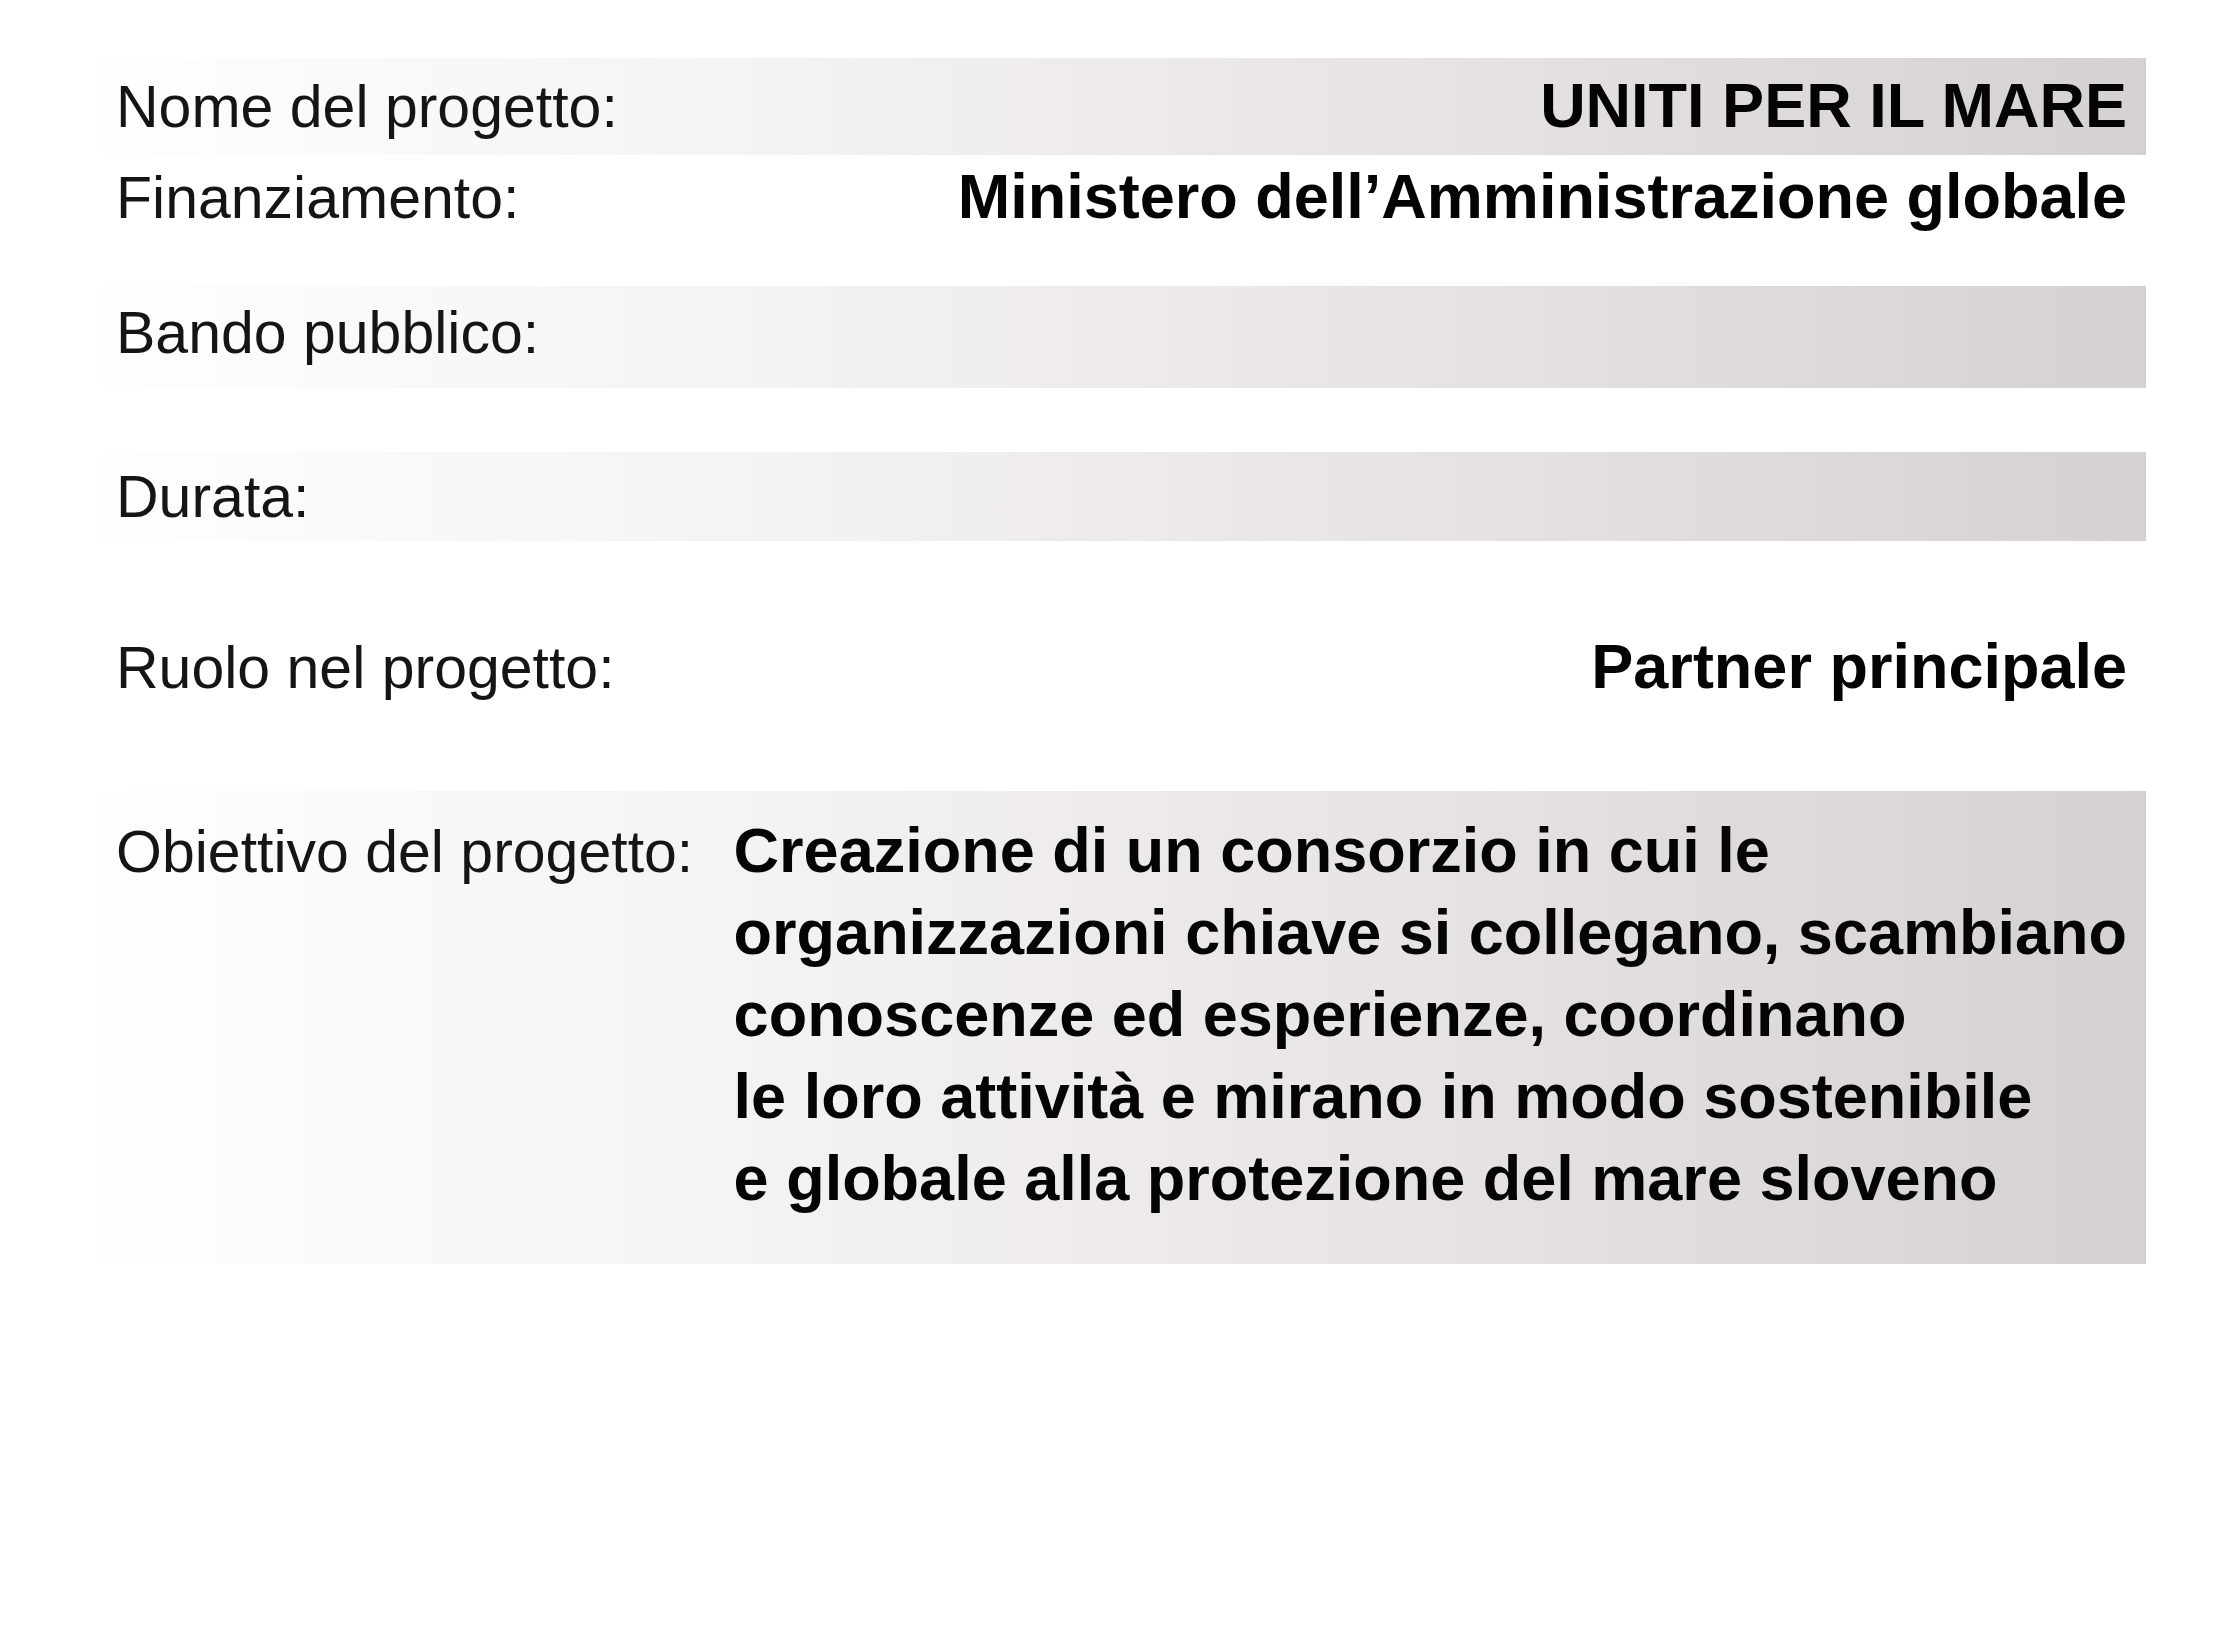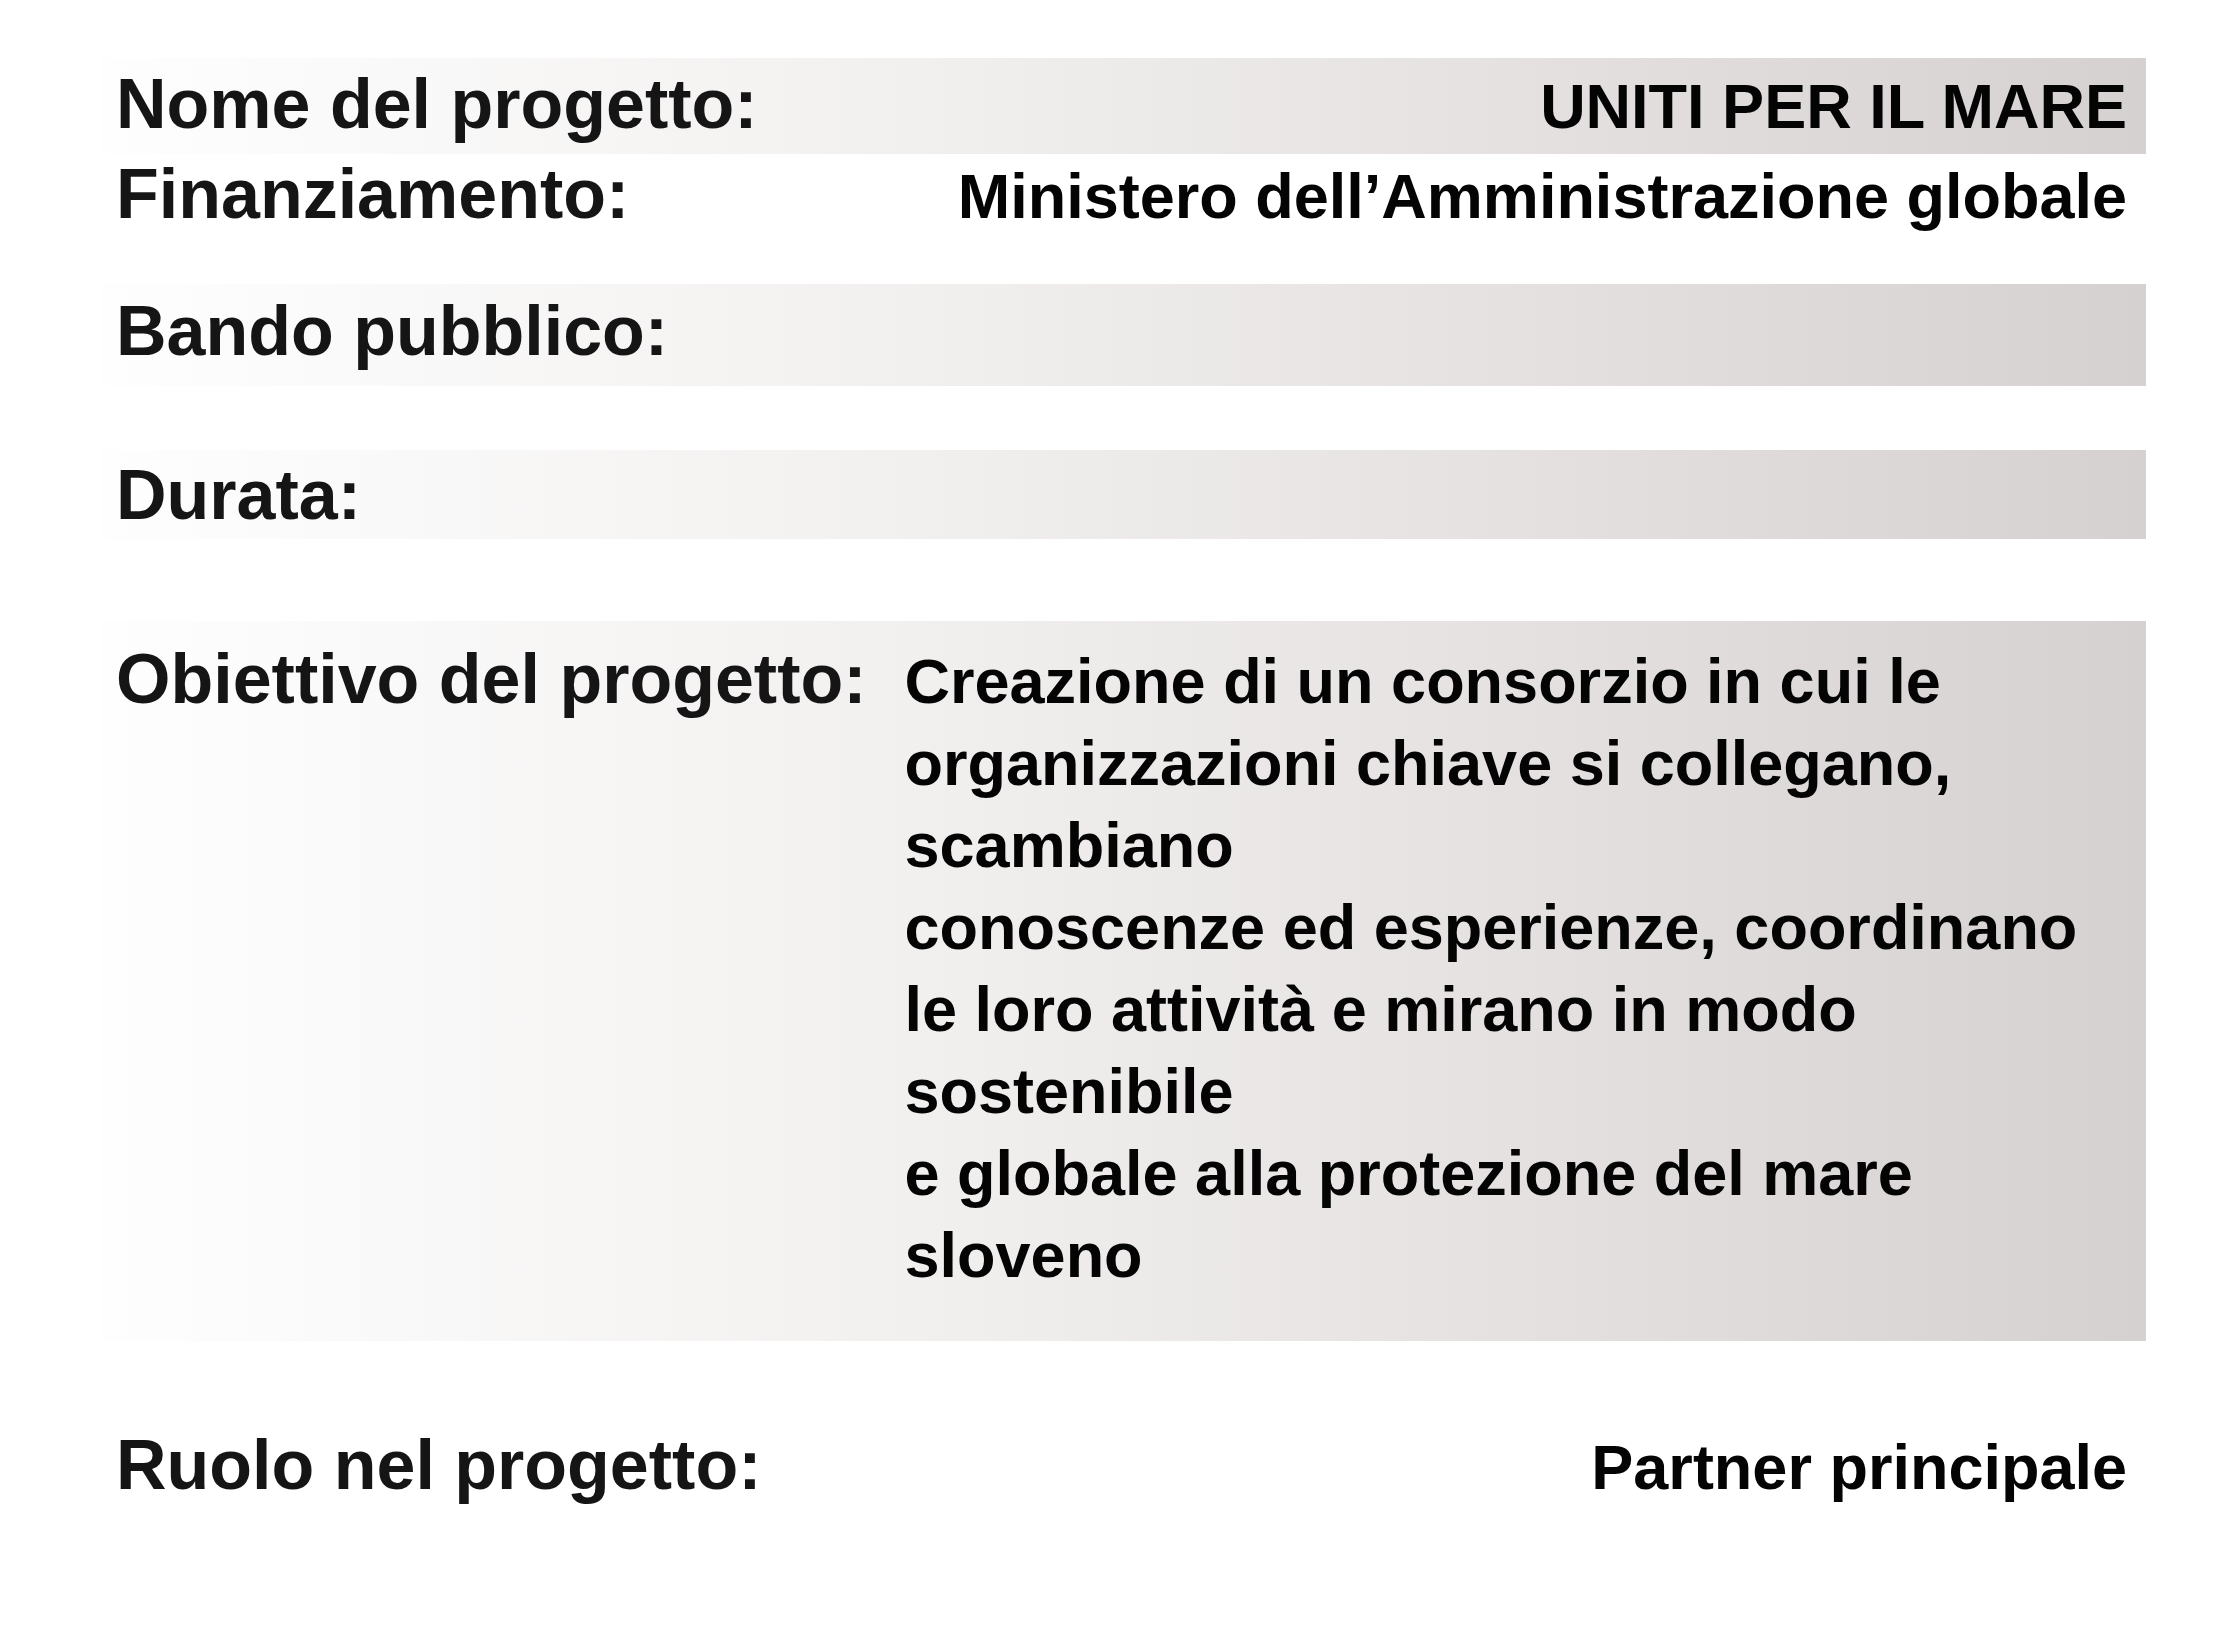"Nome del progetto:" .label { font-size: 70px -> 59px; font-weight: 700 -> 400 }
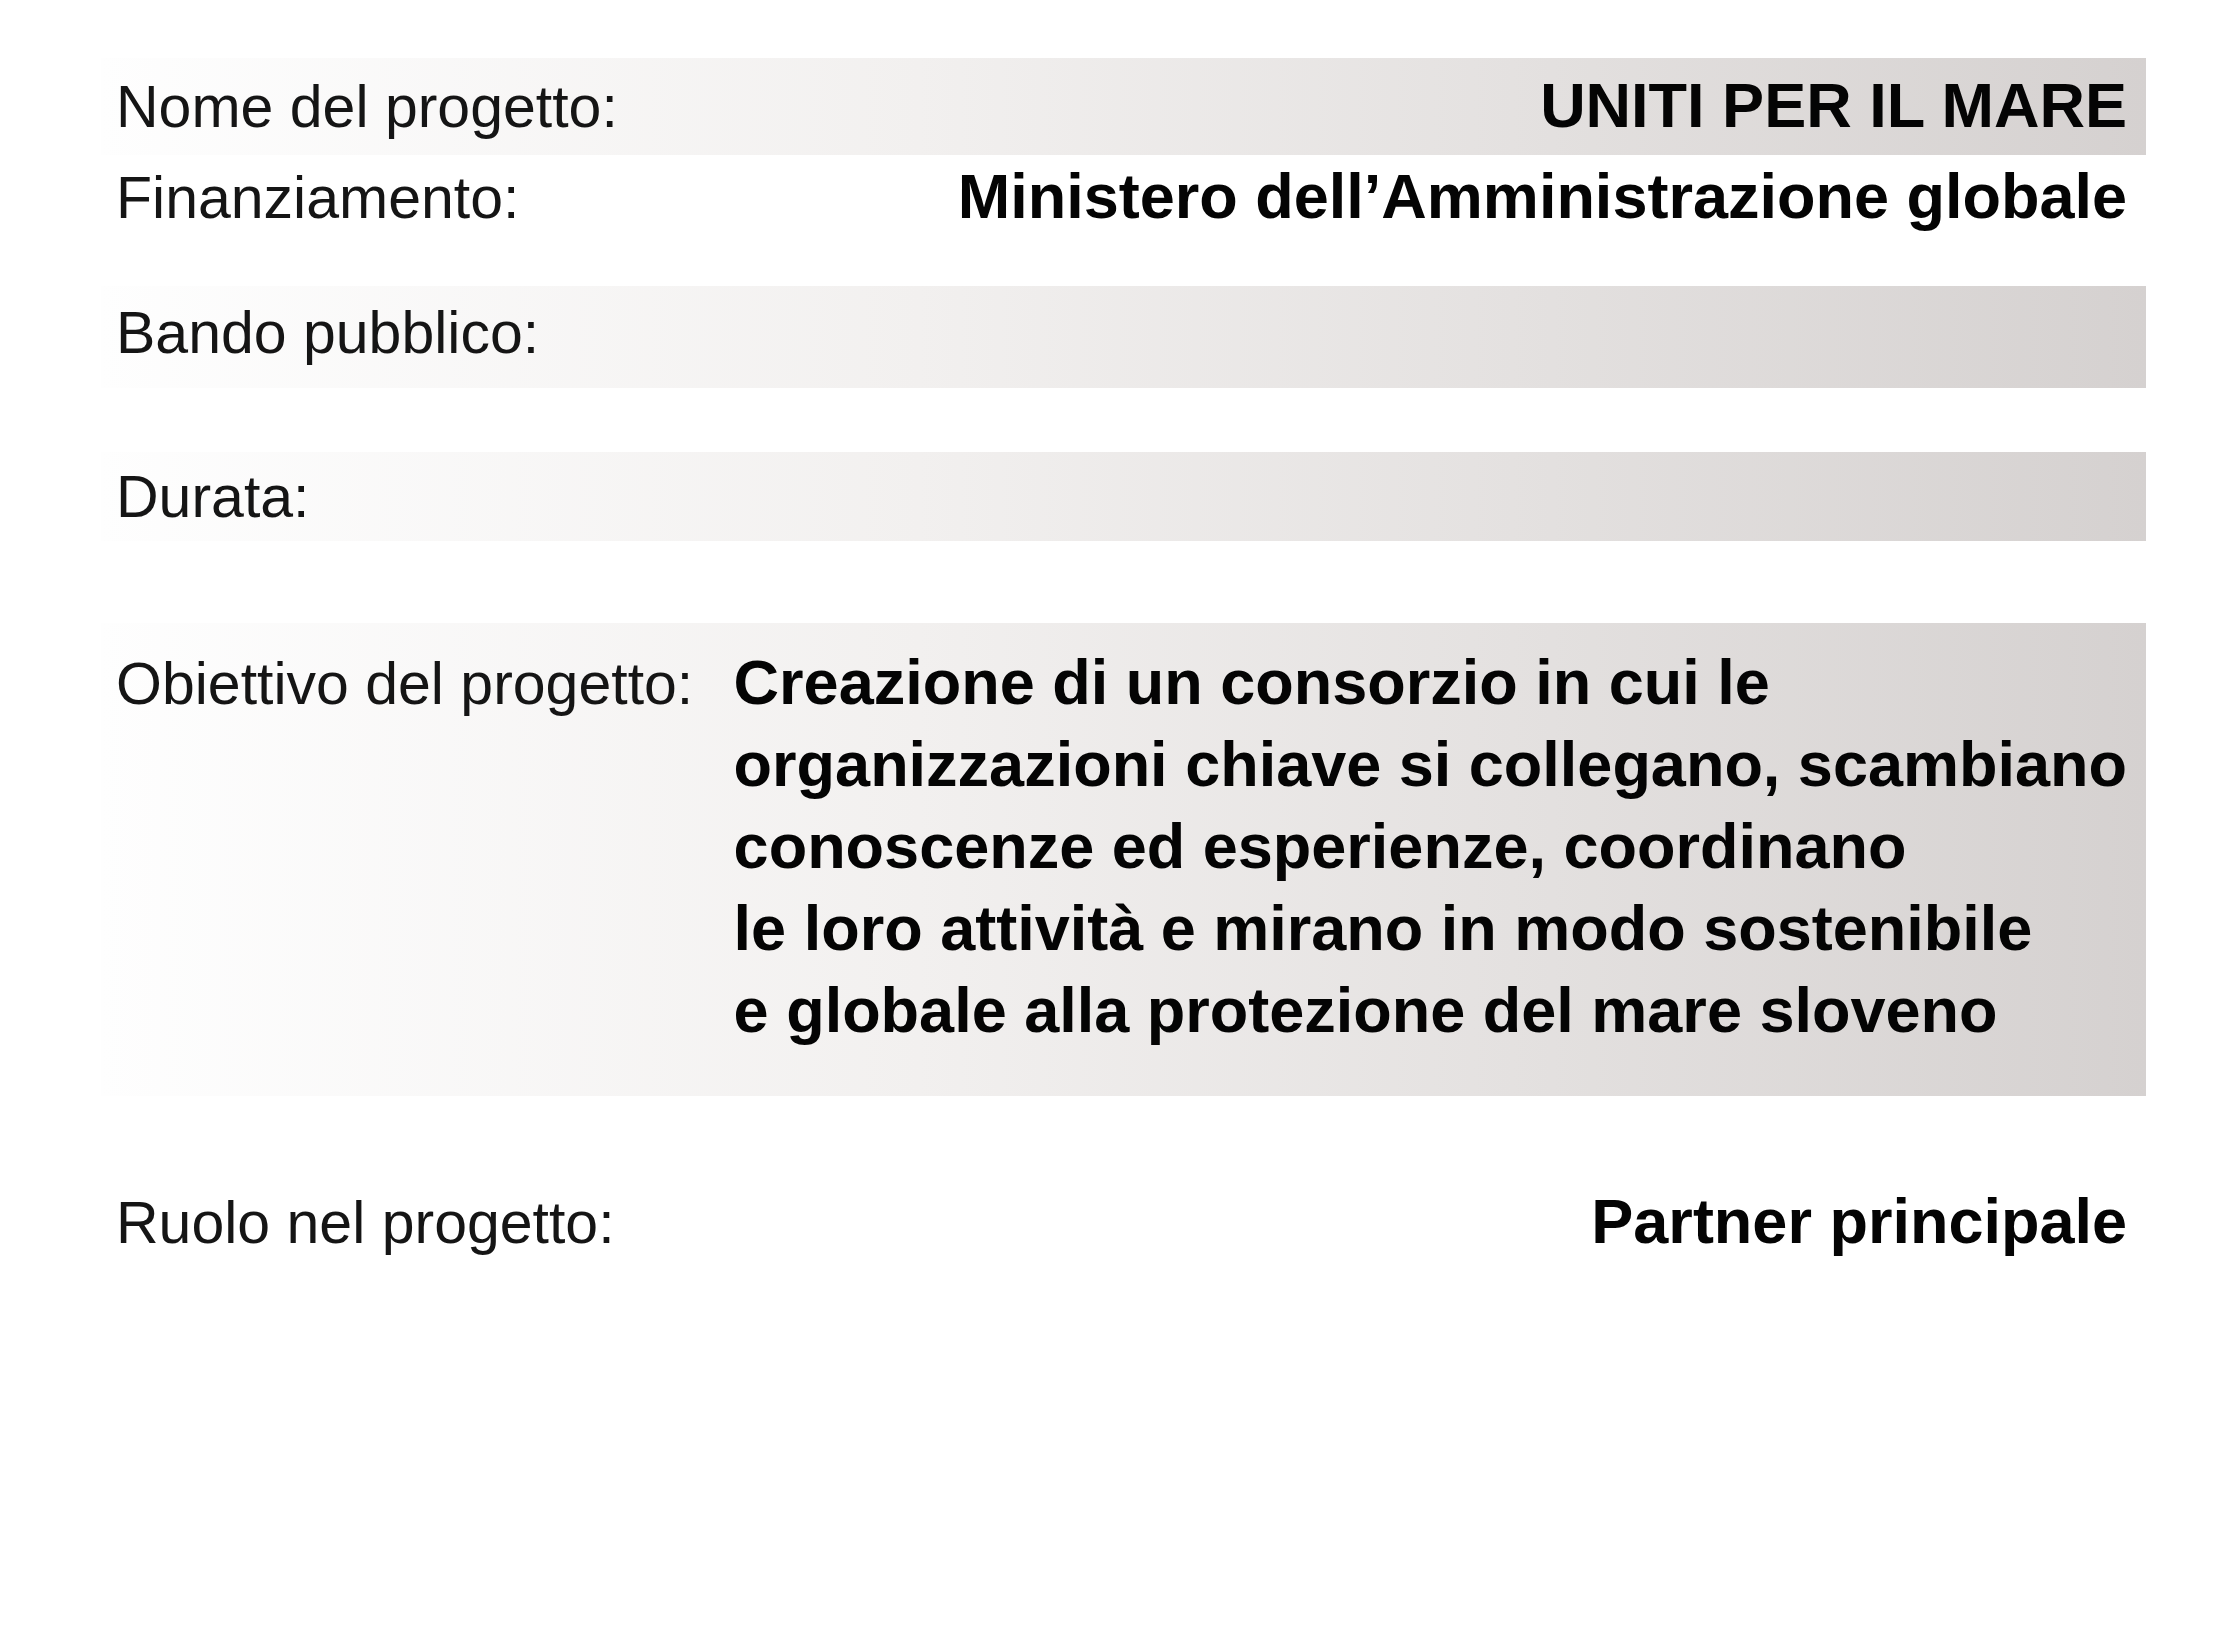"Obiettivo del progetto:" div.row { order: before "Ruolo nel progetto:" -> after "Ruolo nel progetto:" }
